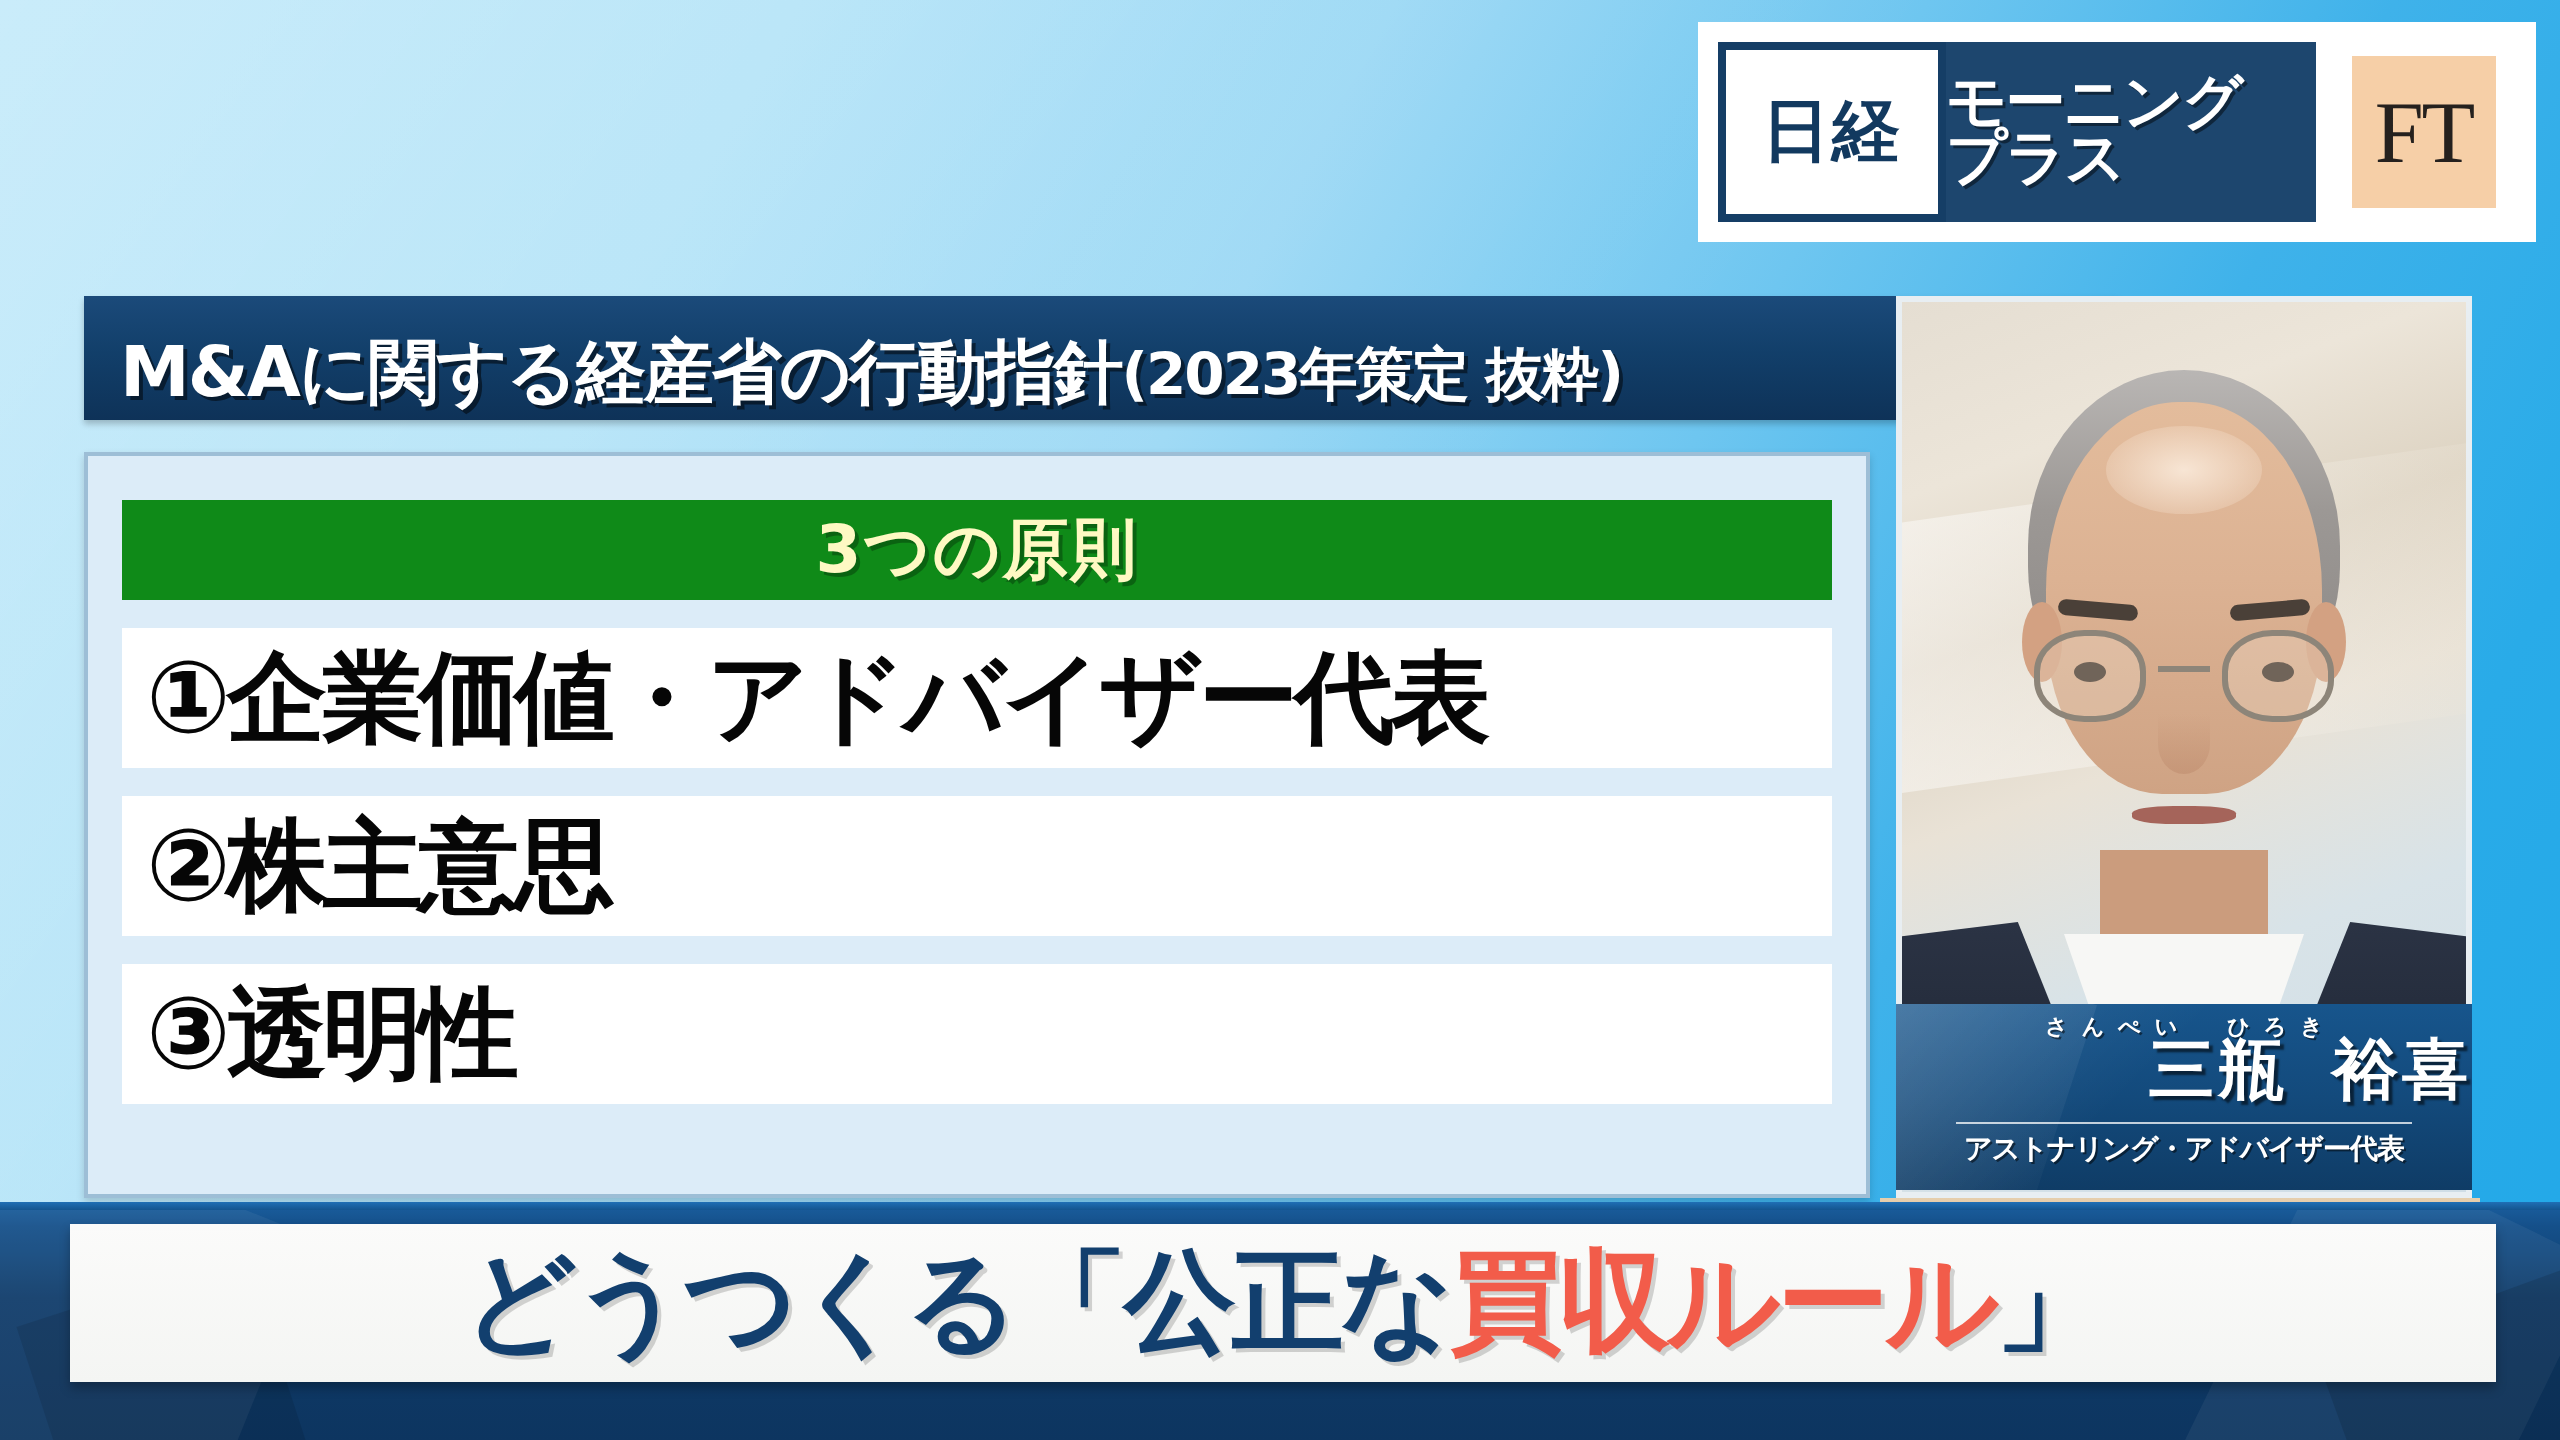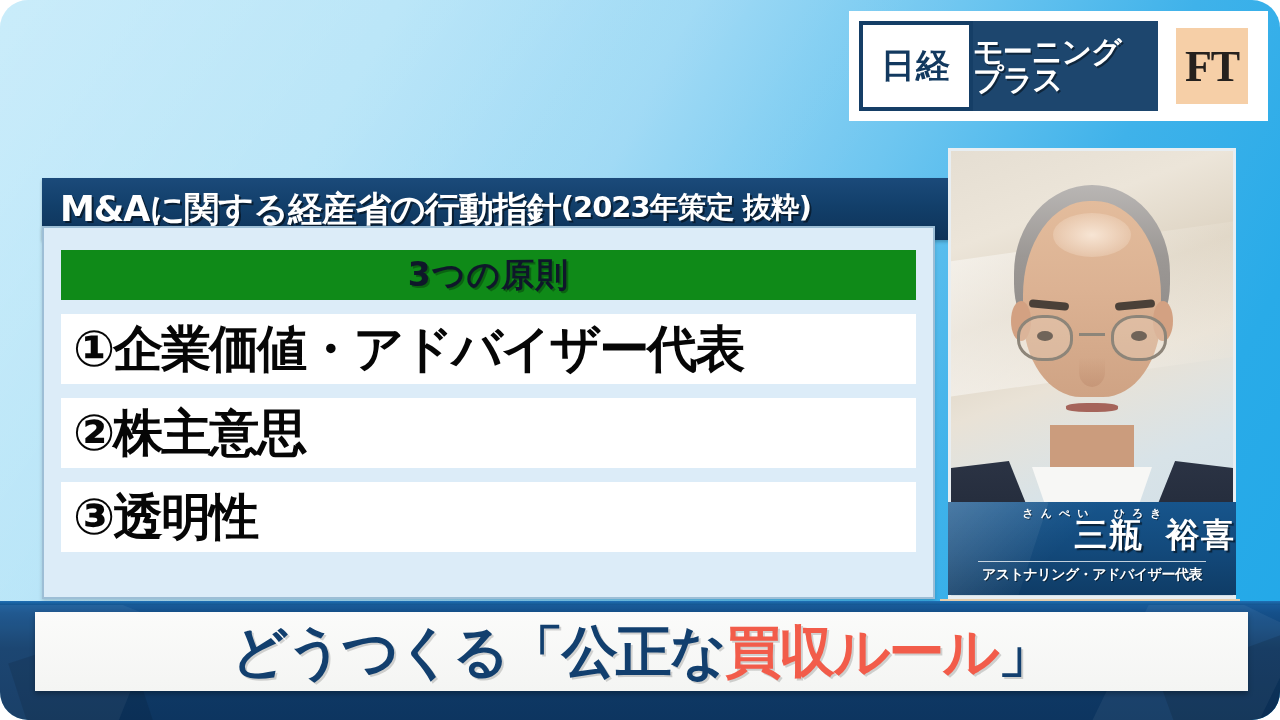"日経" #stage { border-radius: 28px -> none }
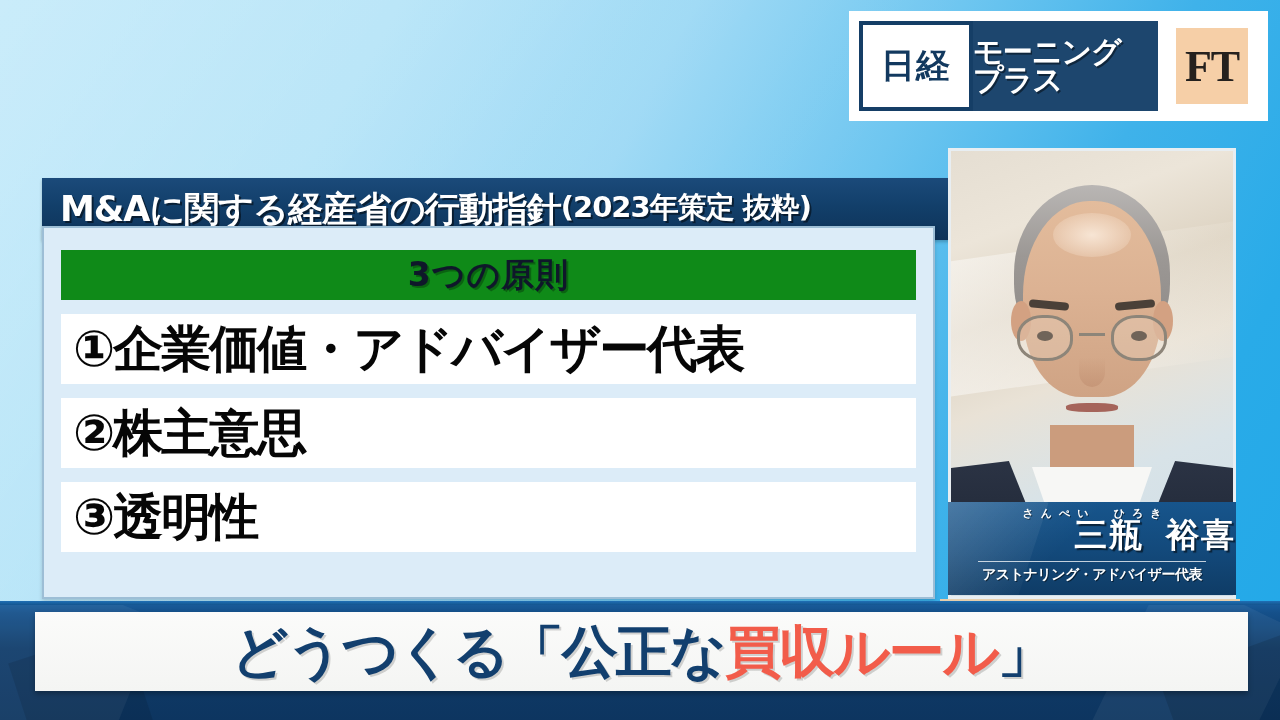"FT" .logo-ft span { font-weight: 700 -> 400 }
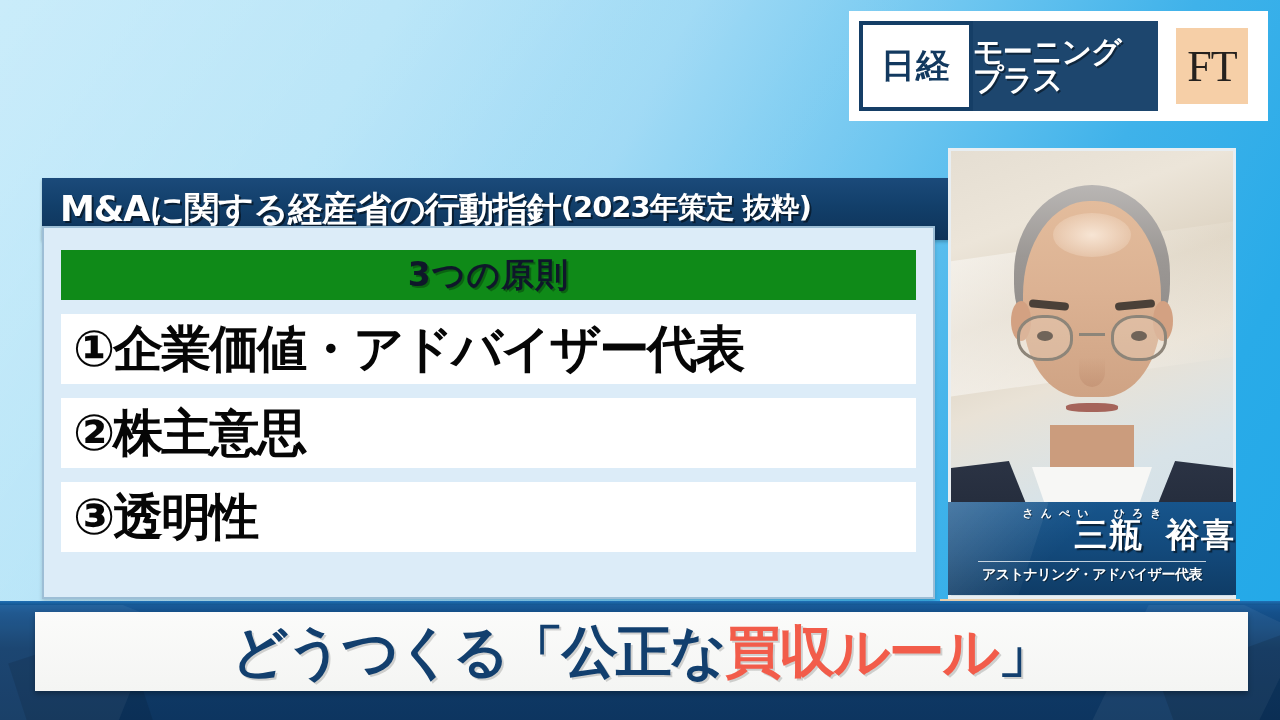"M&Aに関する経産省の行動指針" .title-bar { align-items: center -> flex-end; margin-top: 30px -> none }
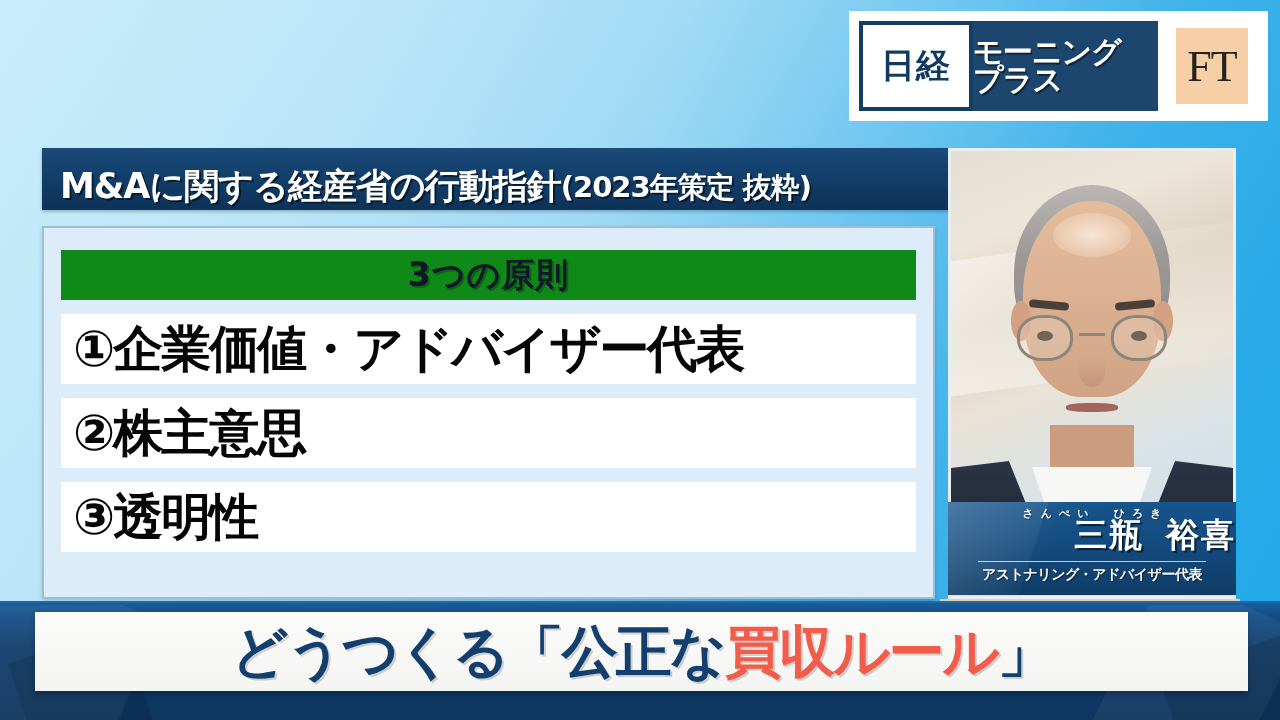"3つの原則" .panel-head span { color: #0f172a -> #fef9c3 }
